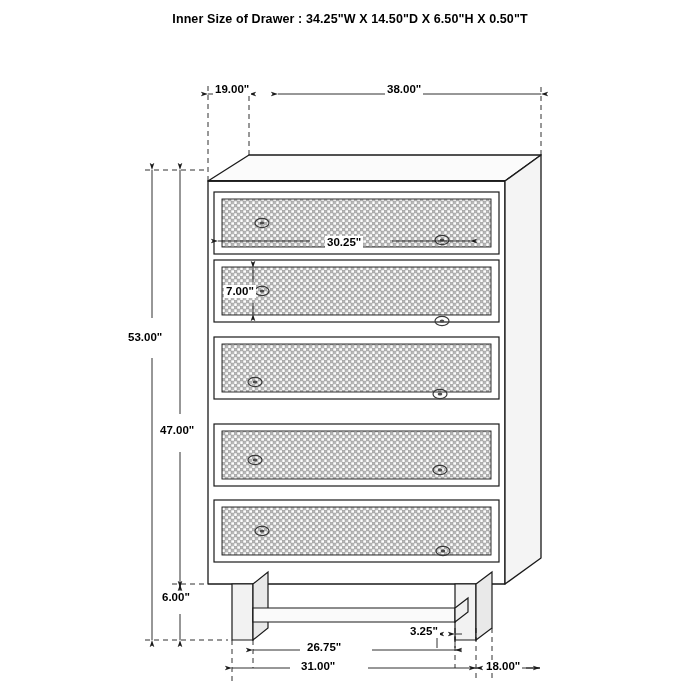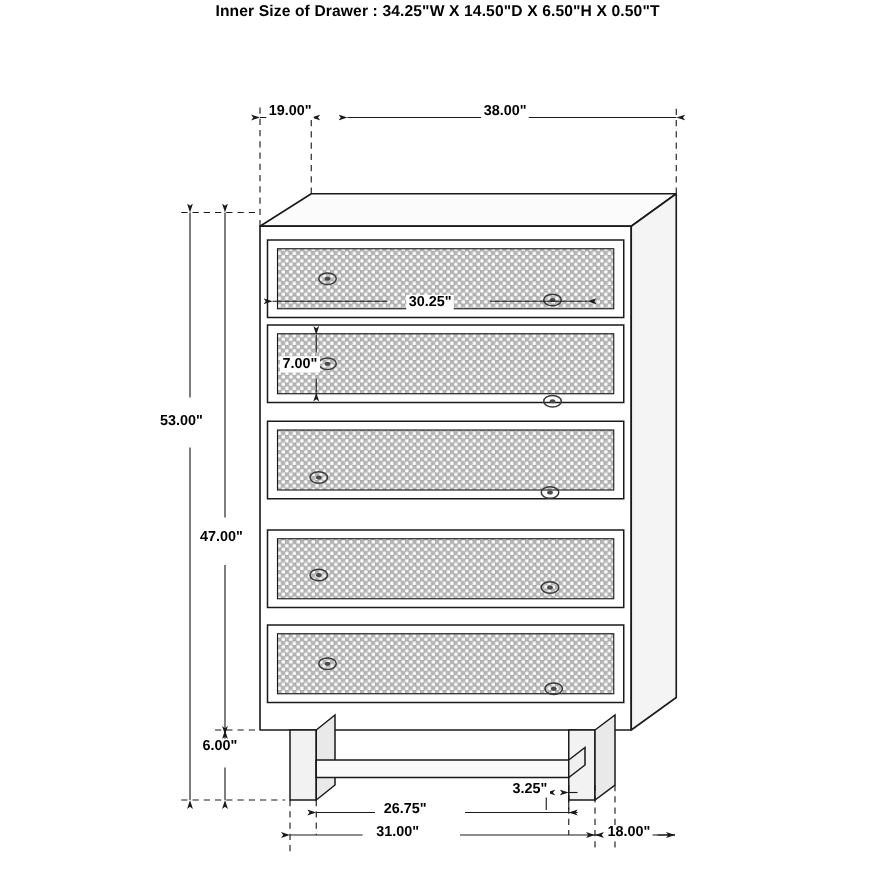"Inner Size of Drawer :" .title { top: 2px -> 12px }
